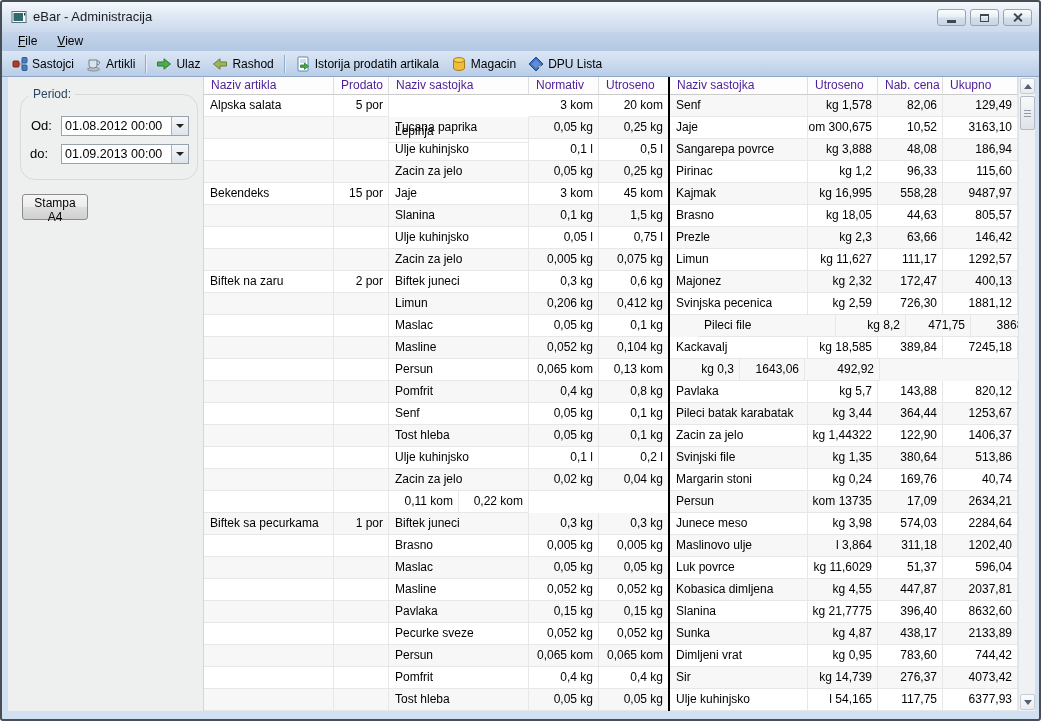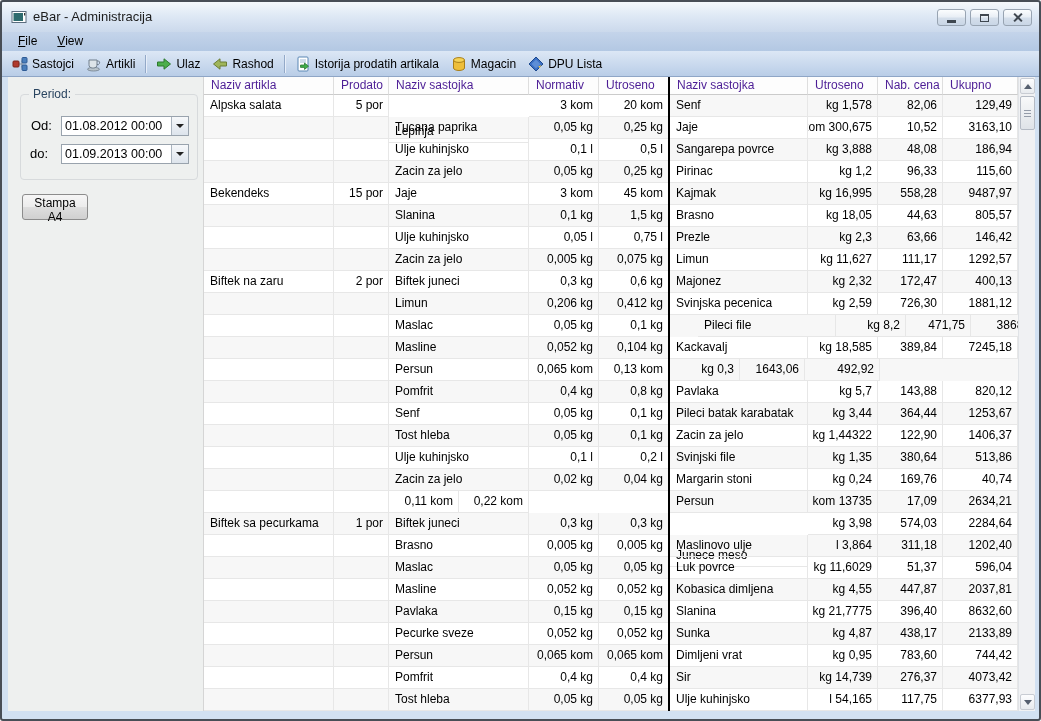"Period:" .groupbox { border-radius: 4px -> 15px }
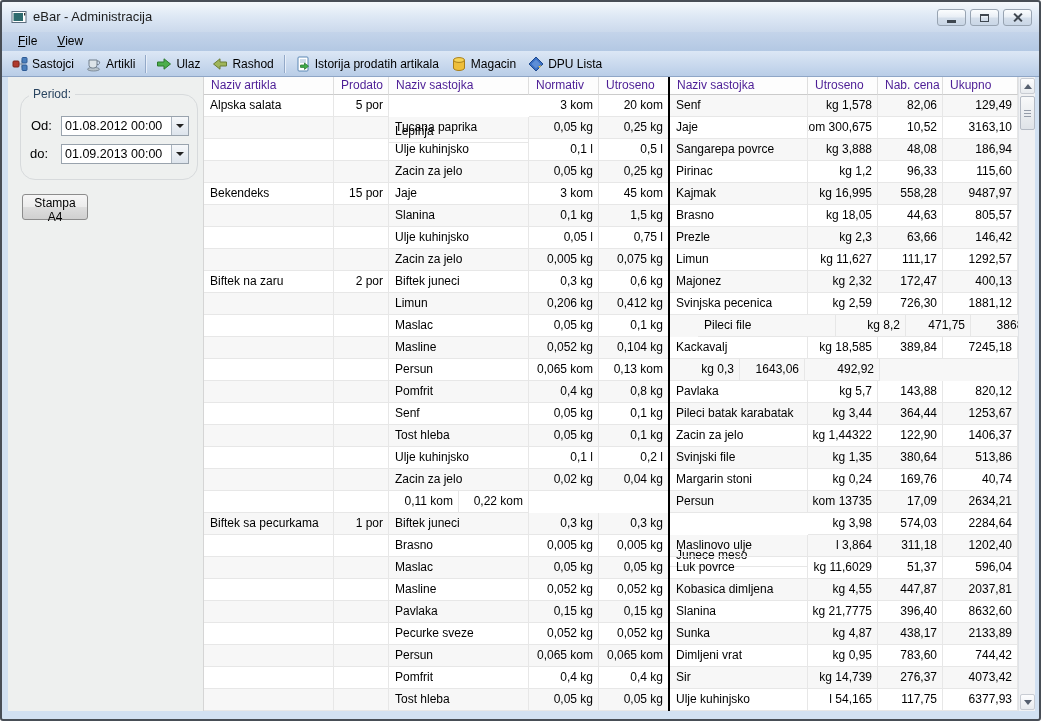"Junece meso" div.tcell { margin-top: 32px -> none }
